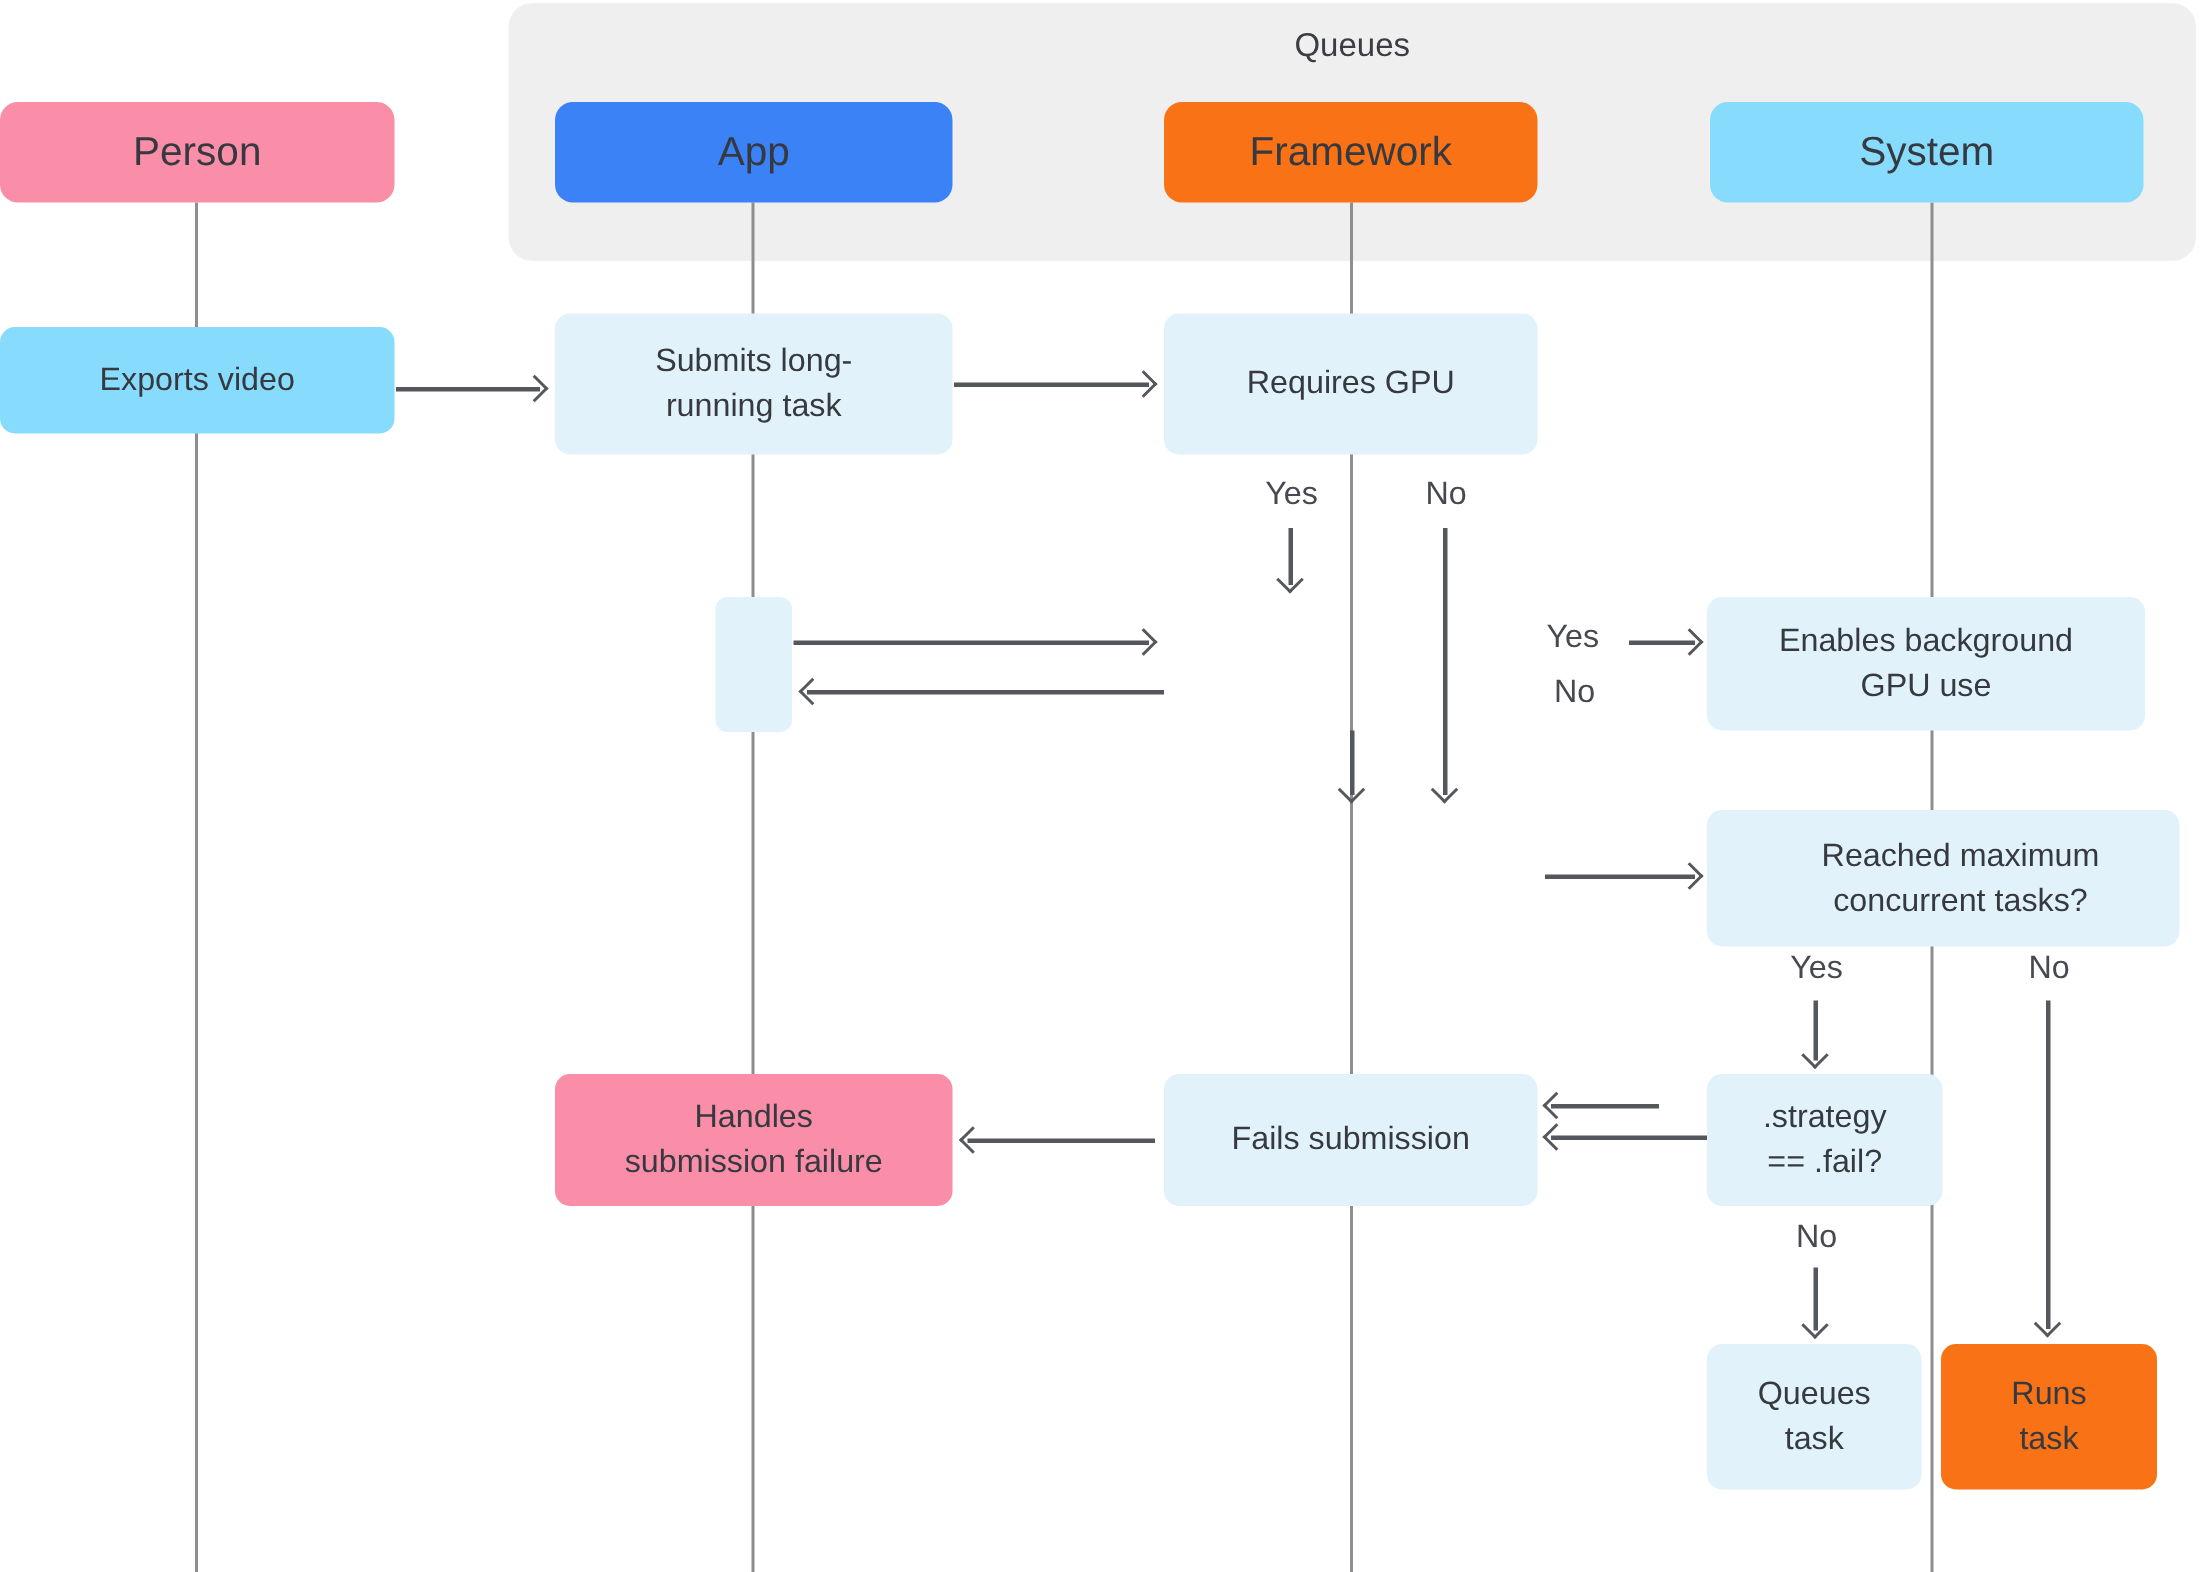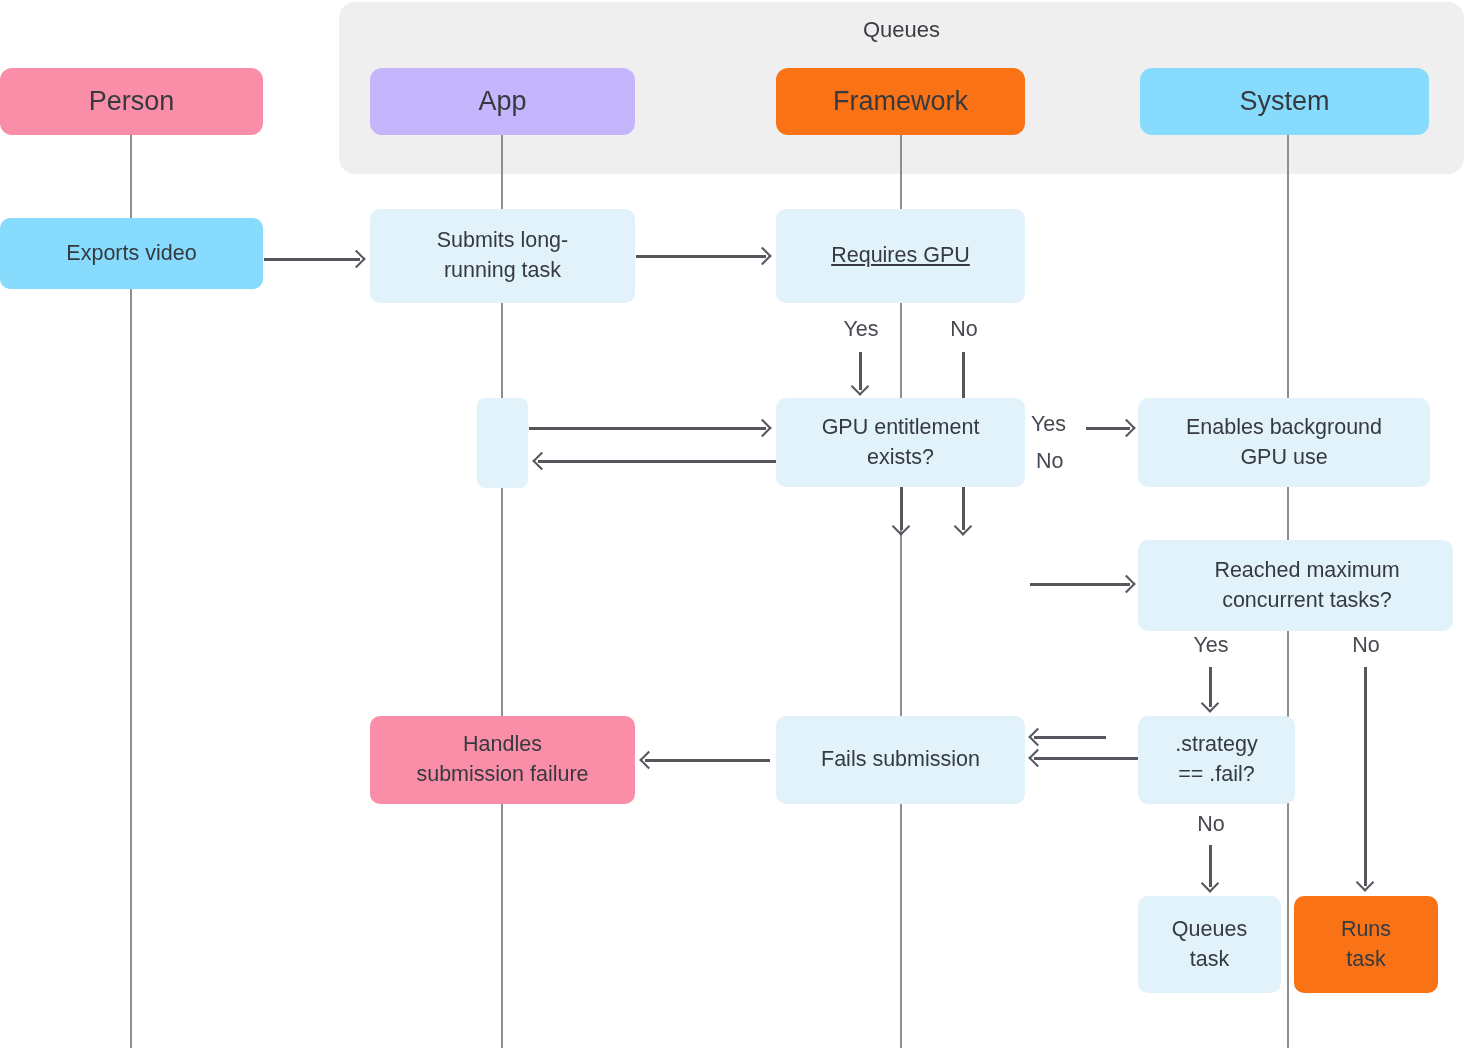"App" .orange { background: #c4b5fd -> #3b82f6 }
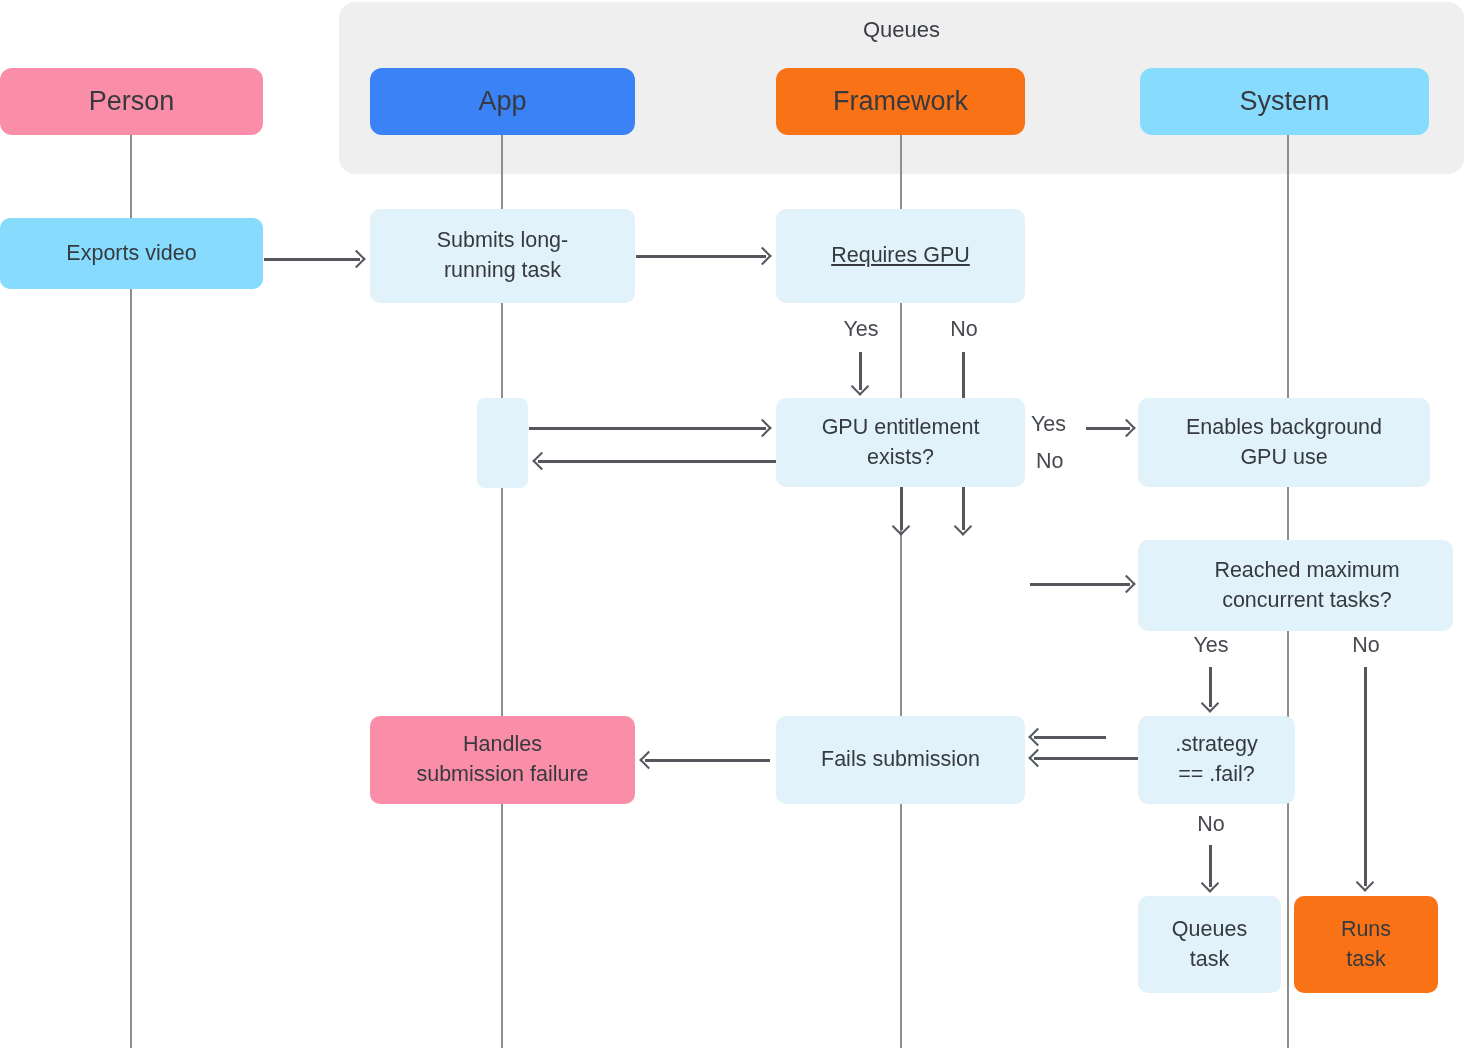"Requires GPU" #node-requires { text-decoration: underline -> none }
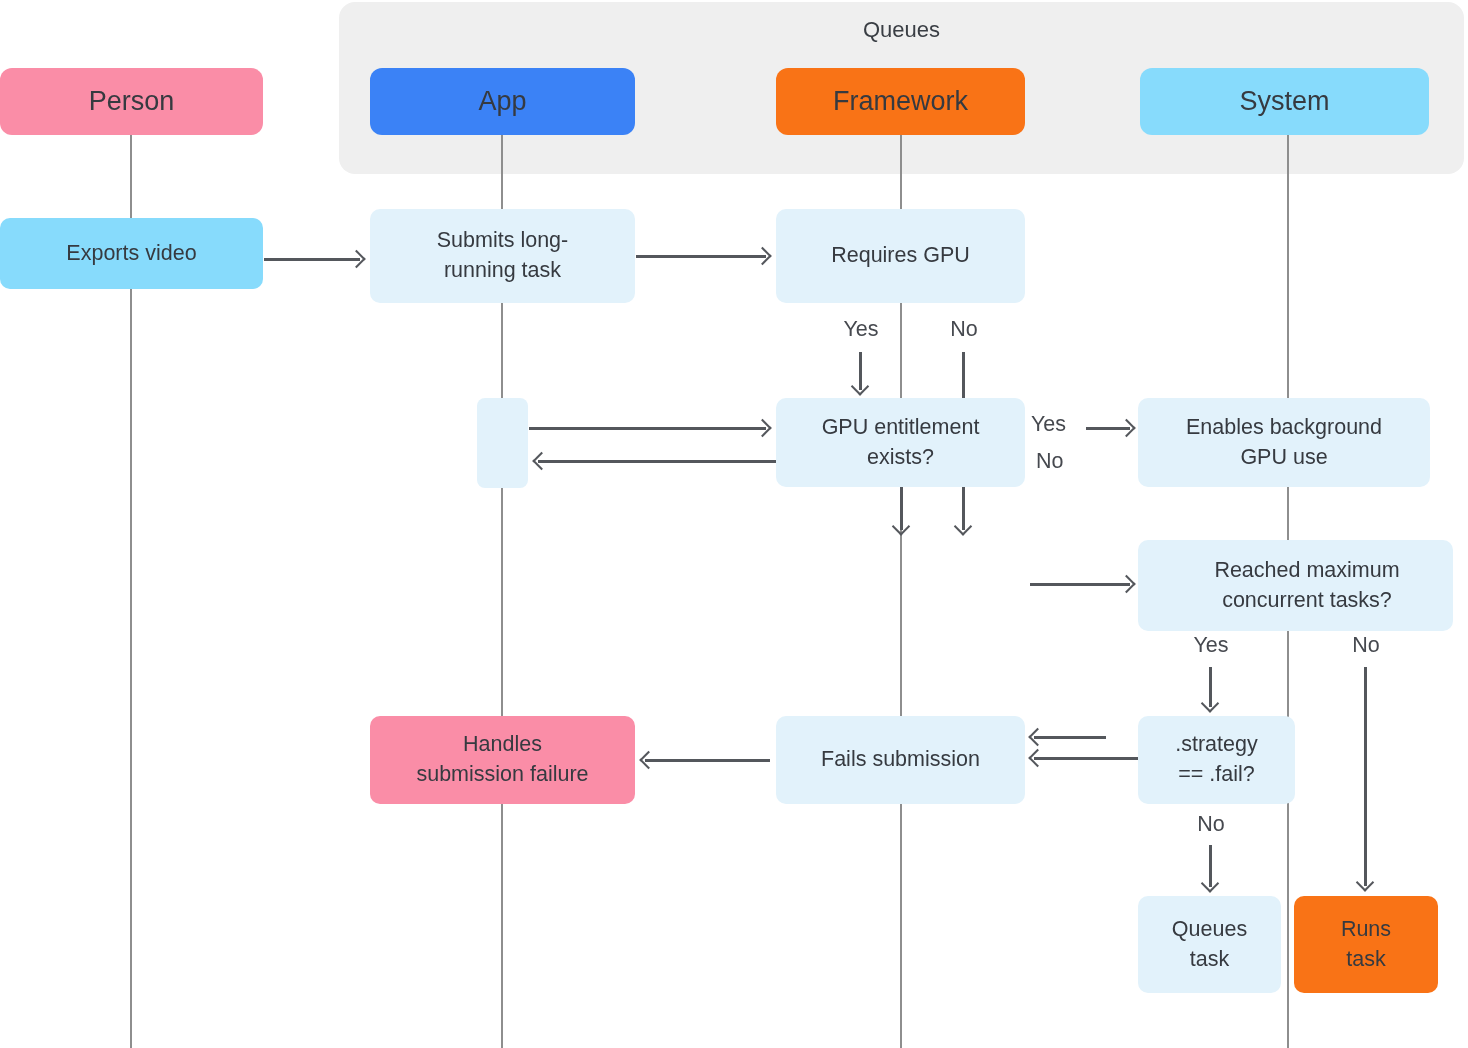"GPU entitlement" div.node { html: <div>GPU entitlement exists?</div> -> none }
